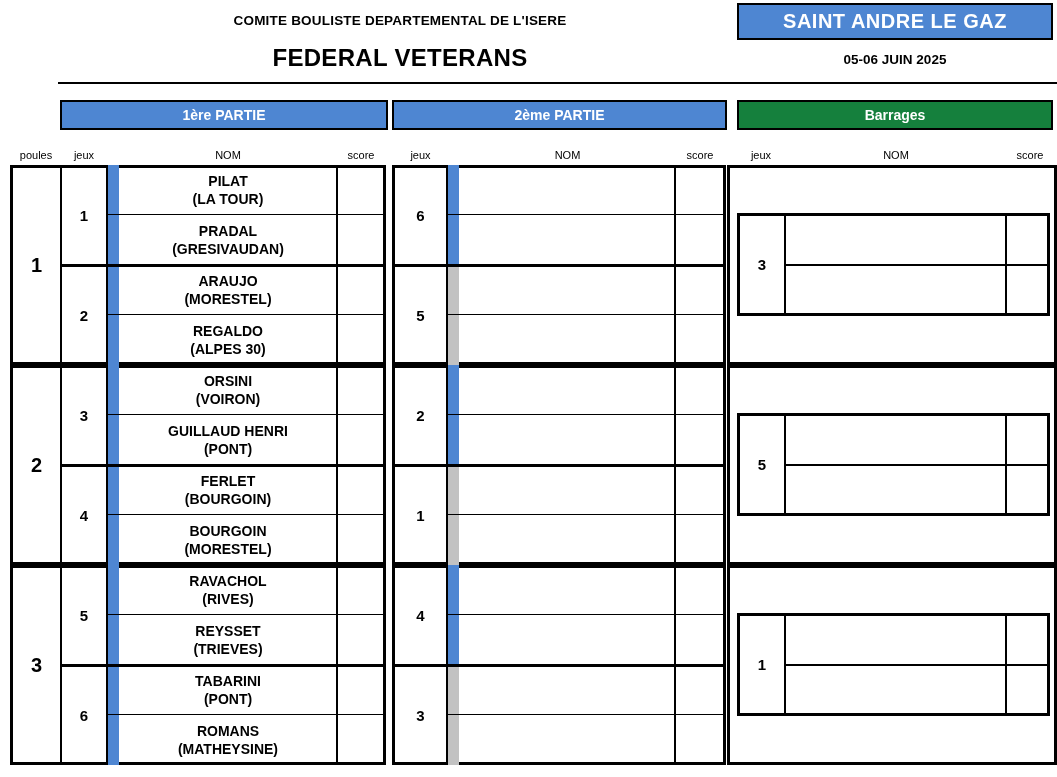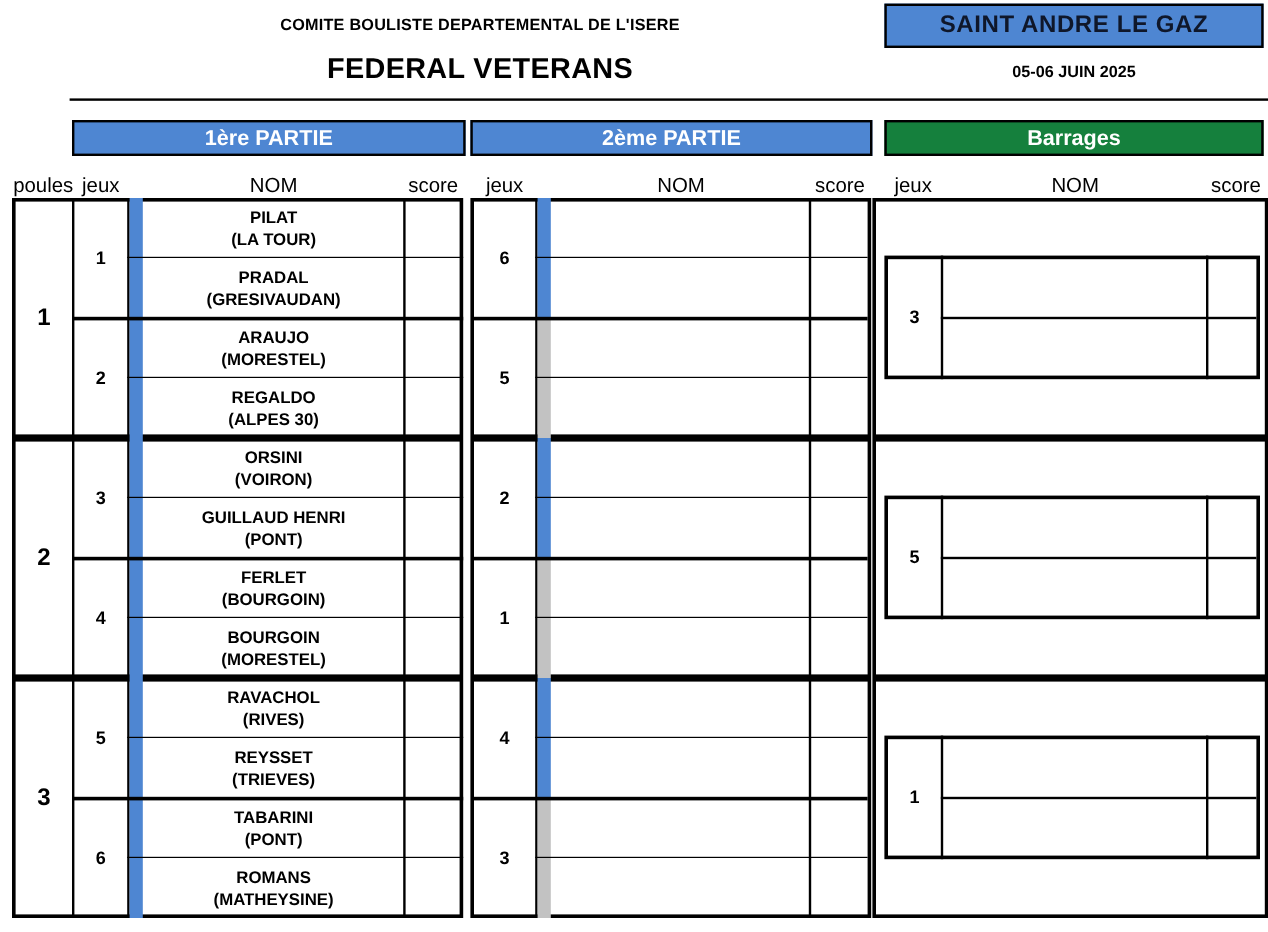"SAINT ANDRE LE GAZ" .venue { color: #0f172a -> #ffffff }
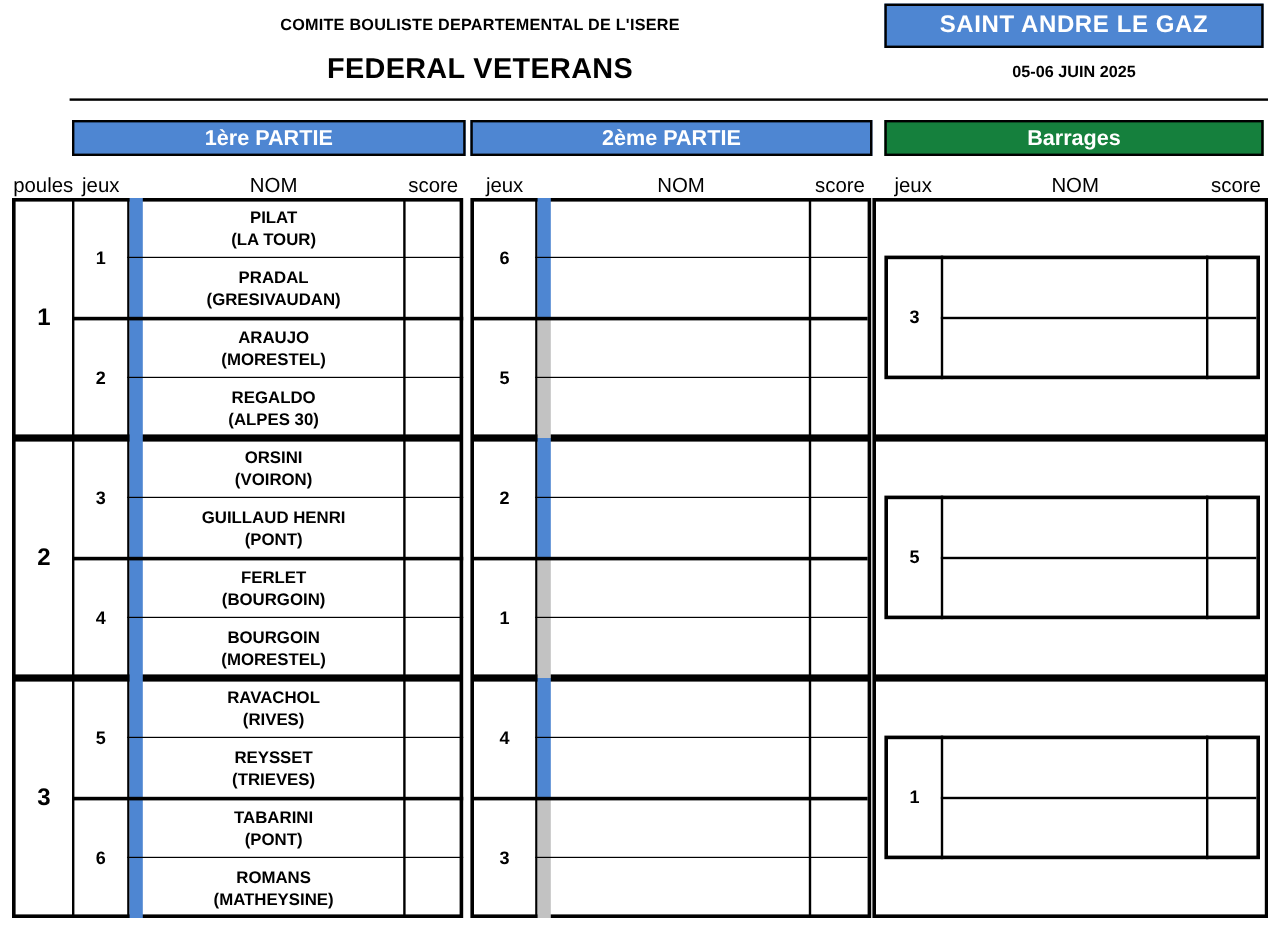"1ère PARTIE" .bar { font-size: 18px -> 14px }
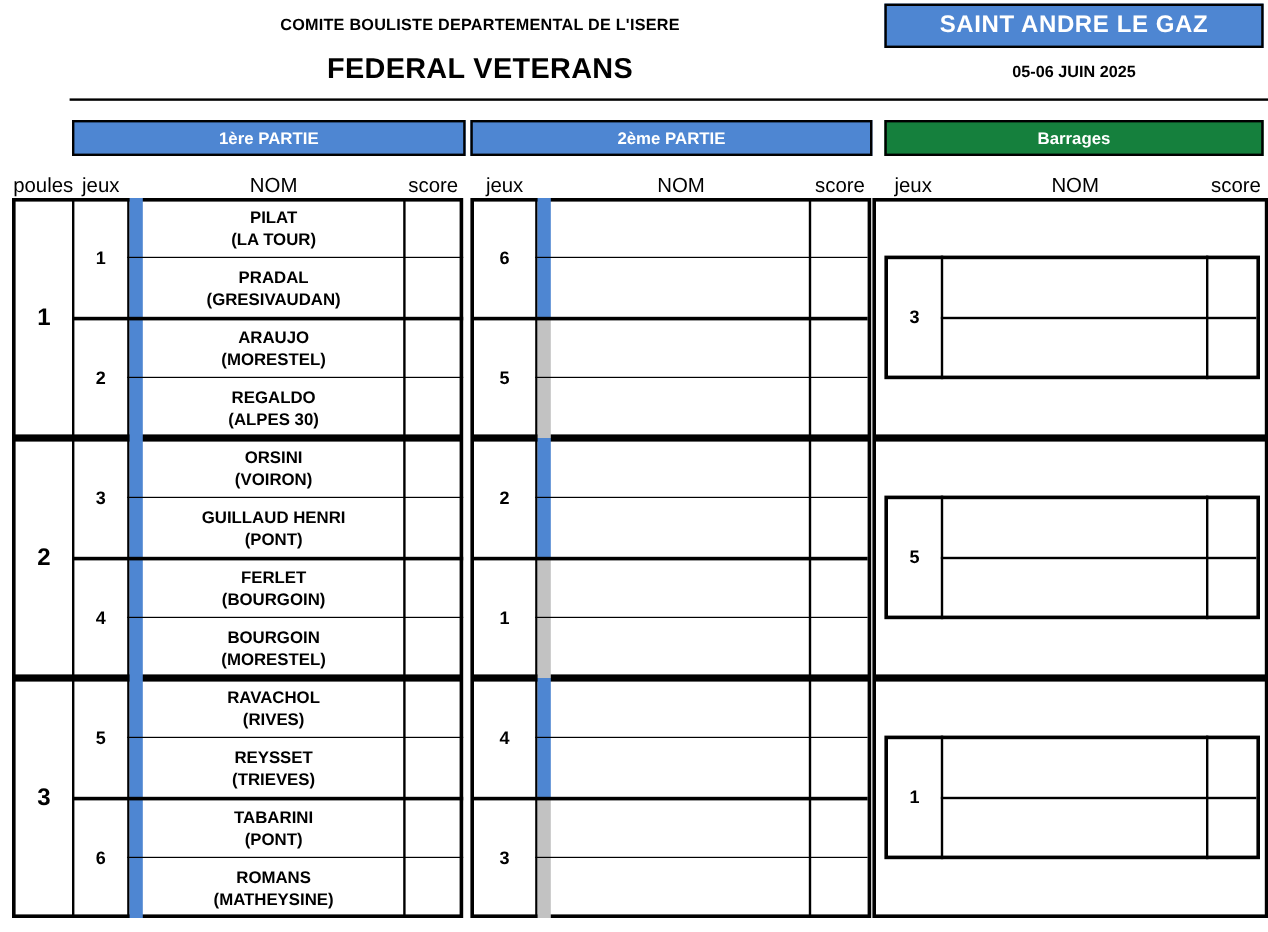"poules" .lbl { font-size: 17px -> 11px }
